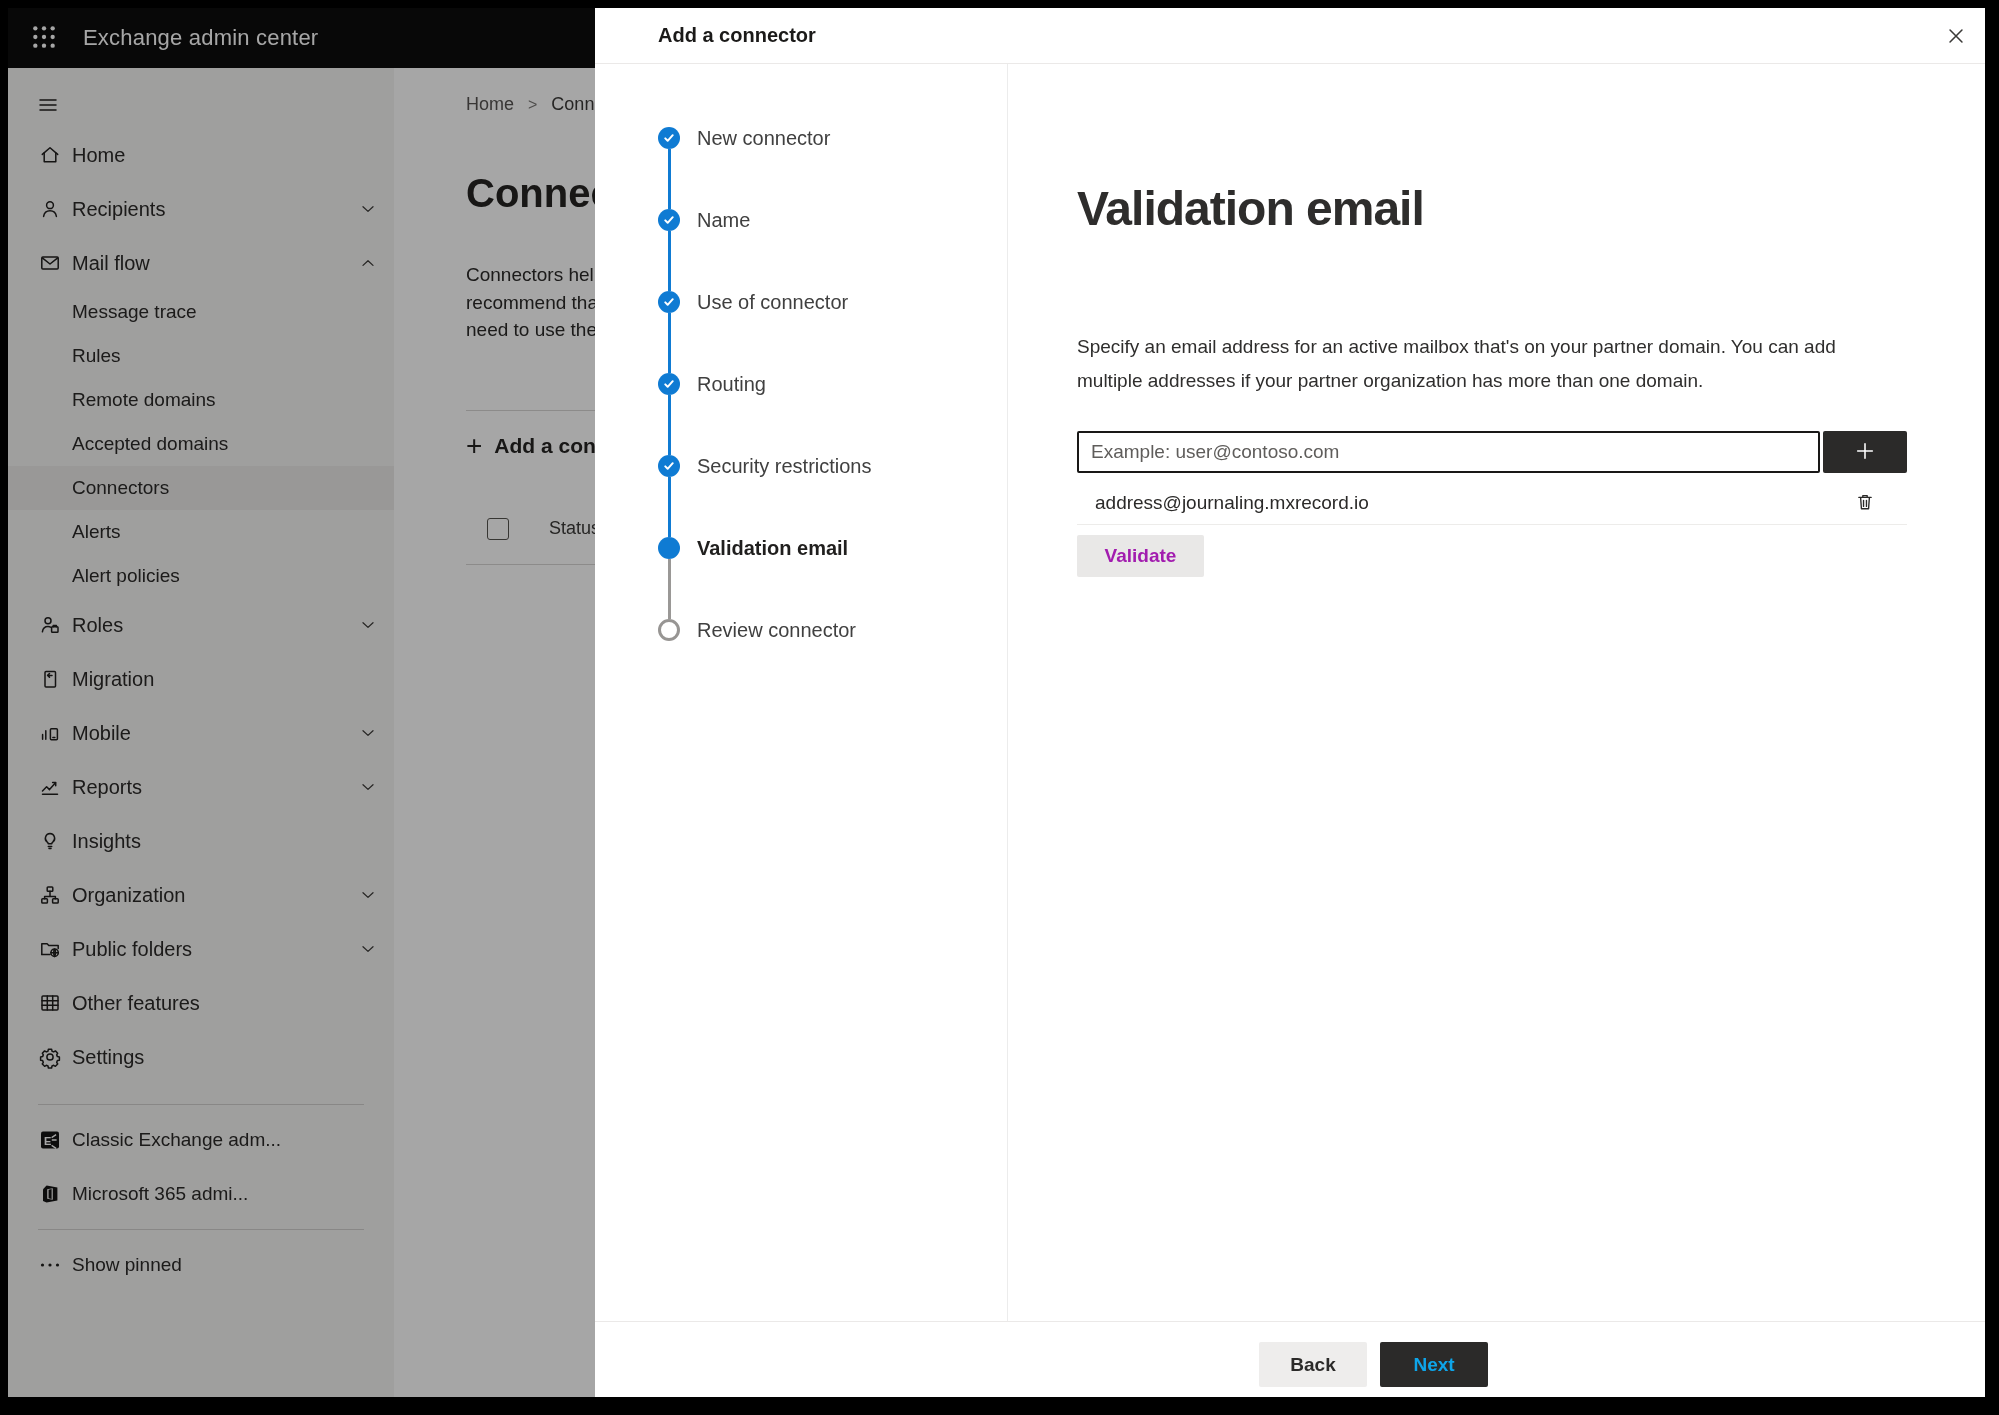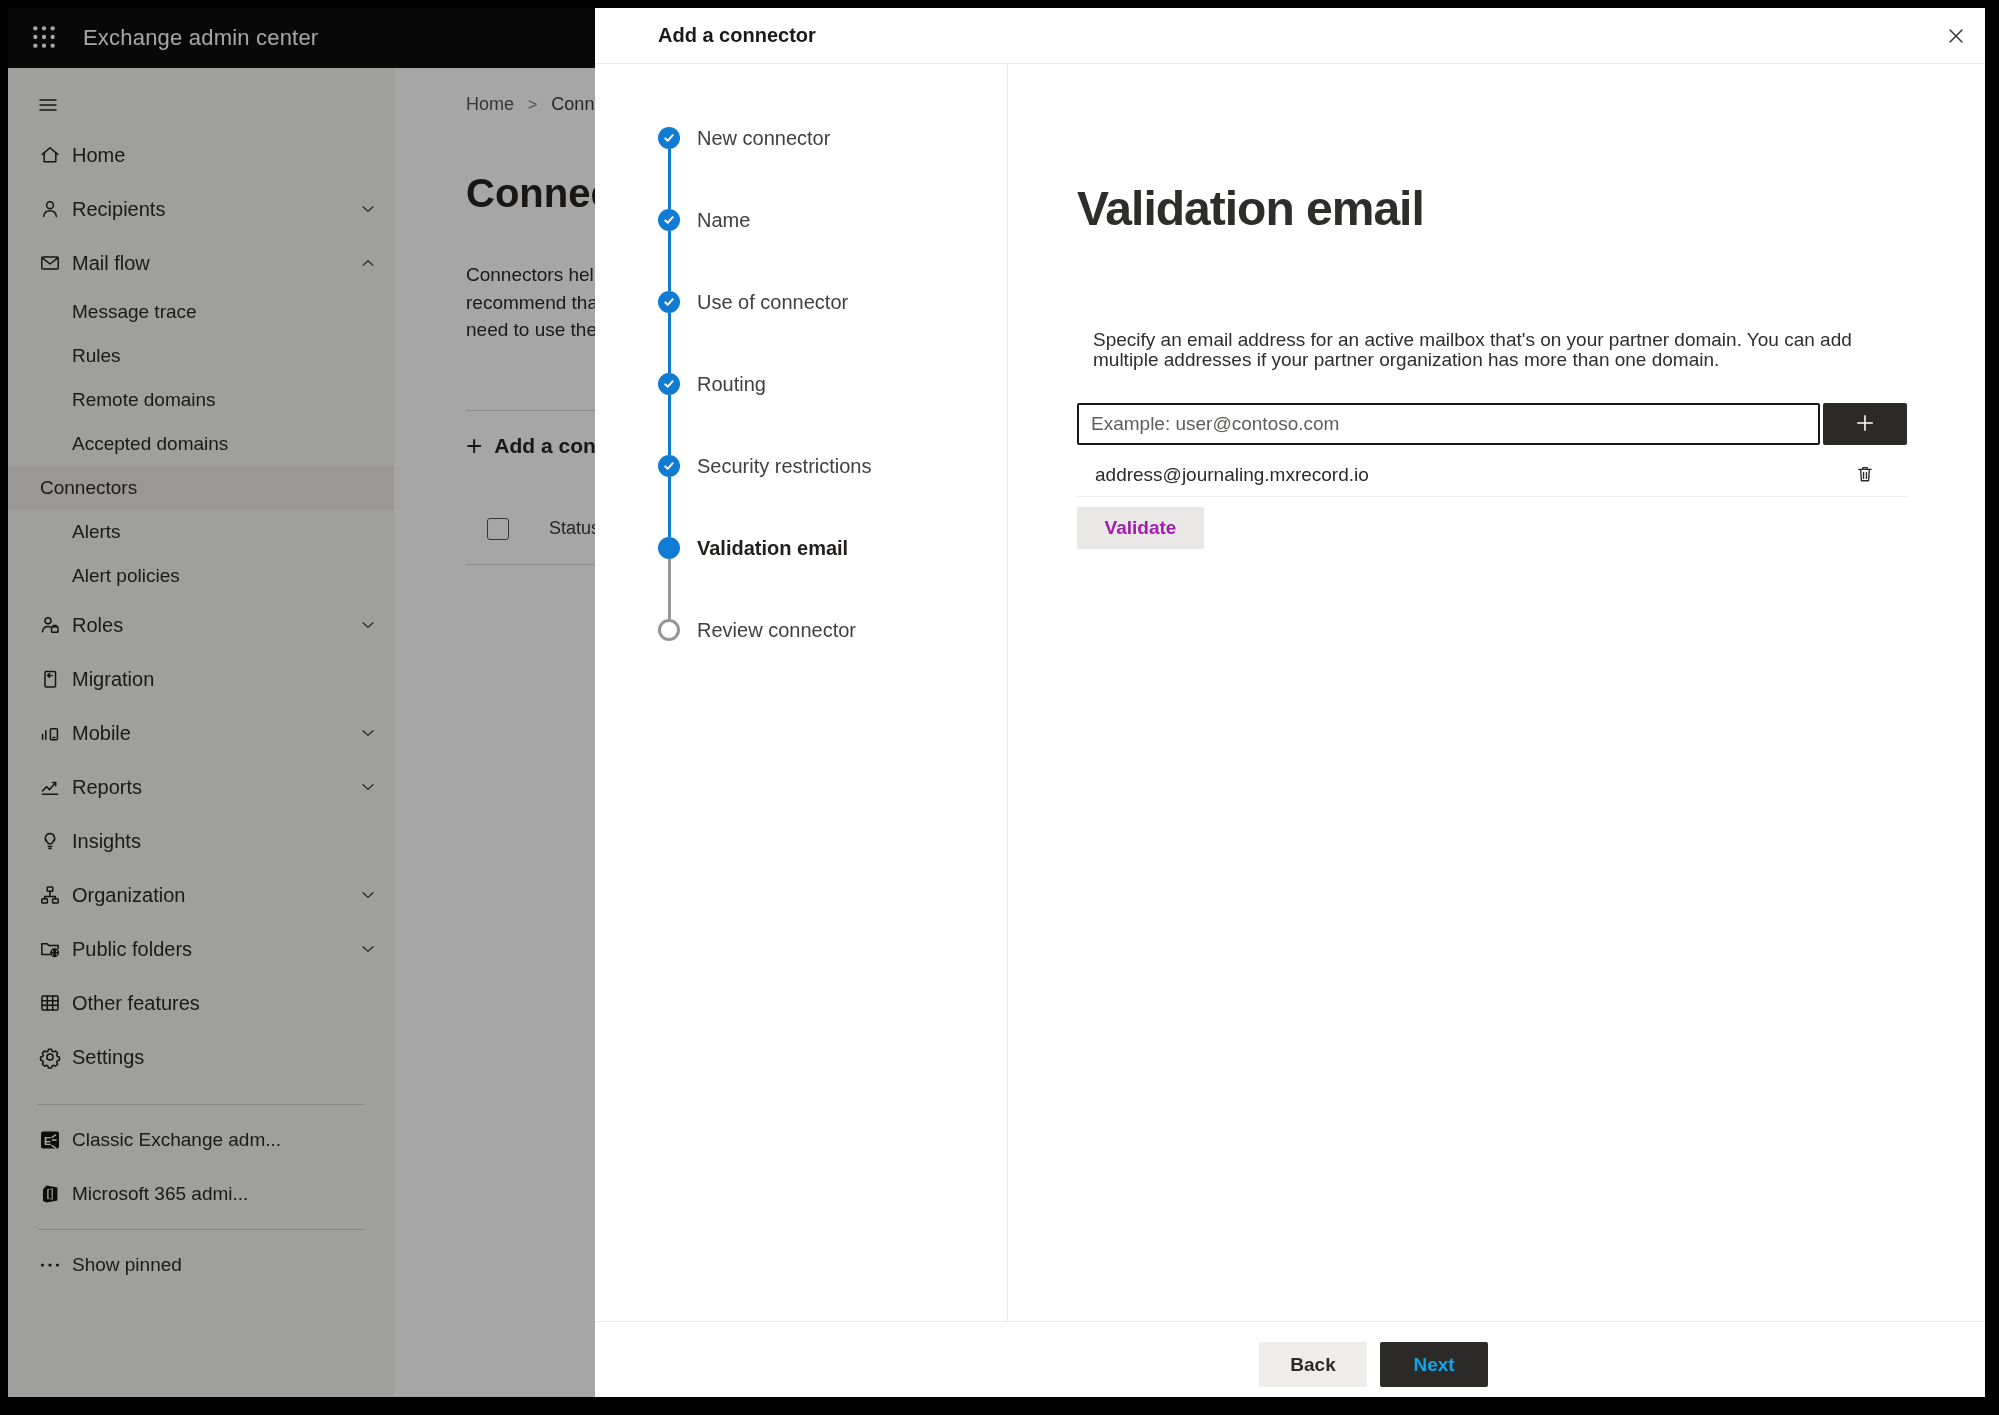"Specify an email address for" .content-desc { line-height: 20px -> 34px; margin-left: 16px -> none }
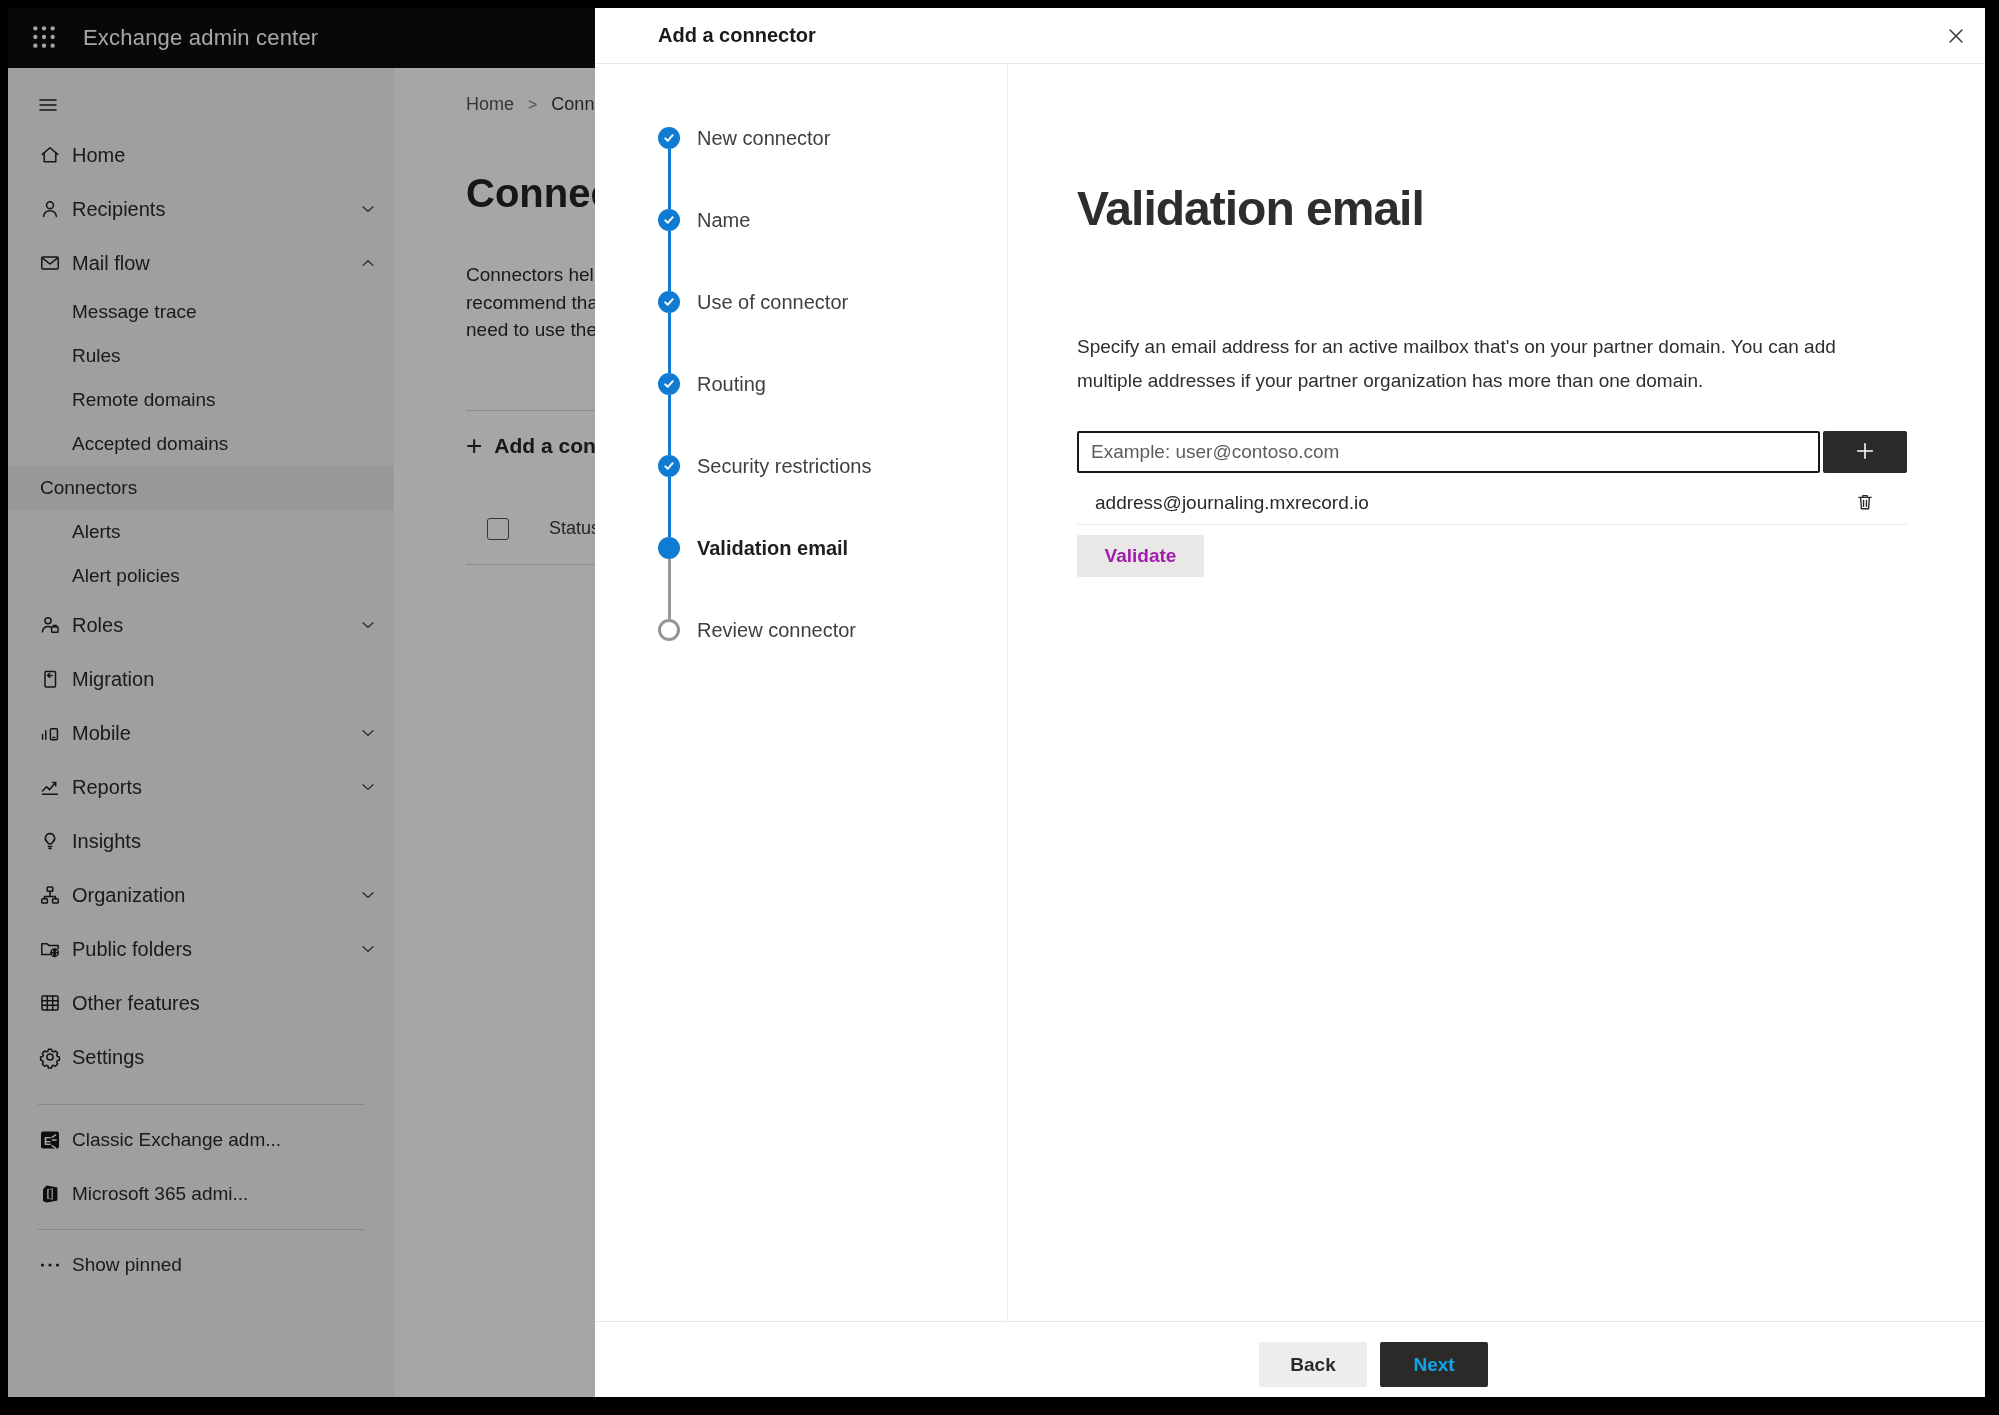"Connectors" .nav-item.selected { padding-left: 32px -> none }
